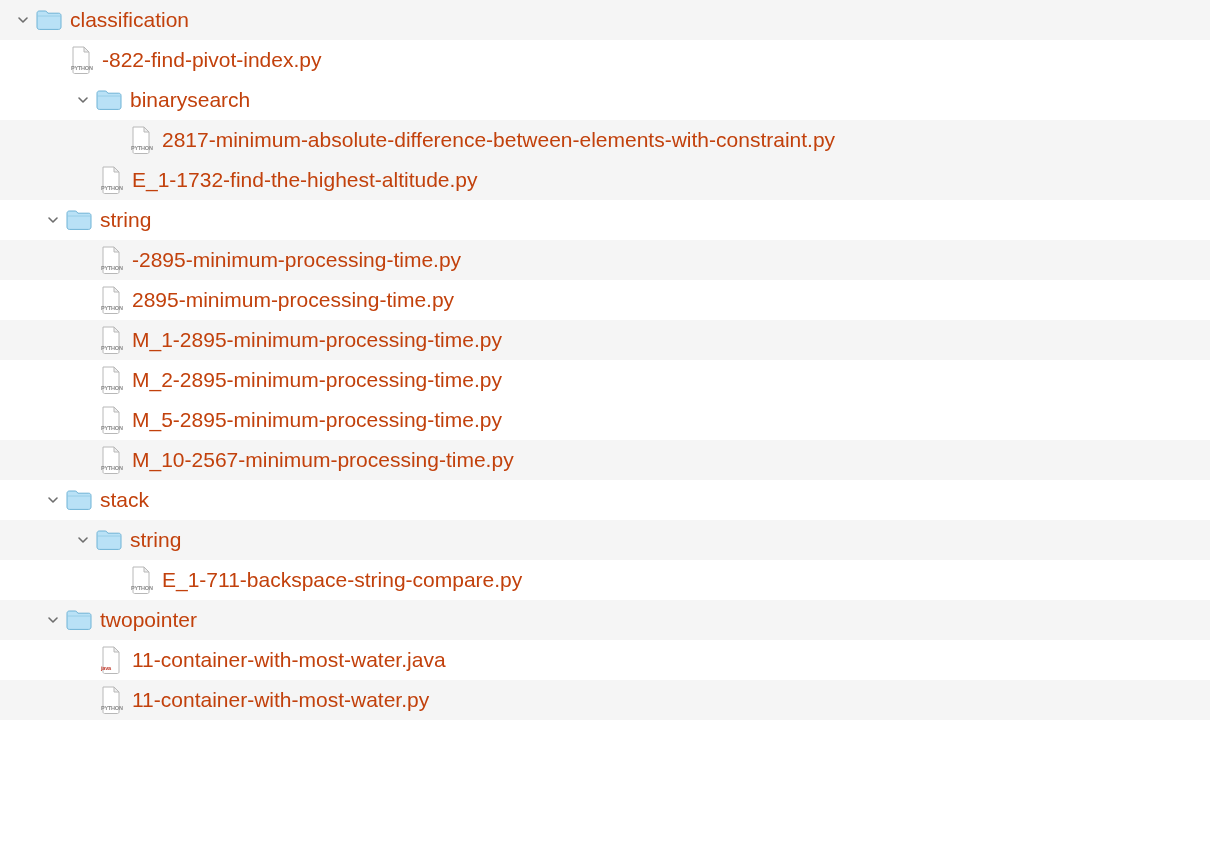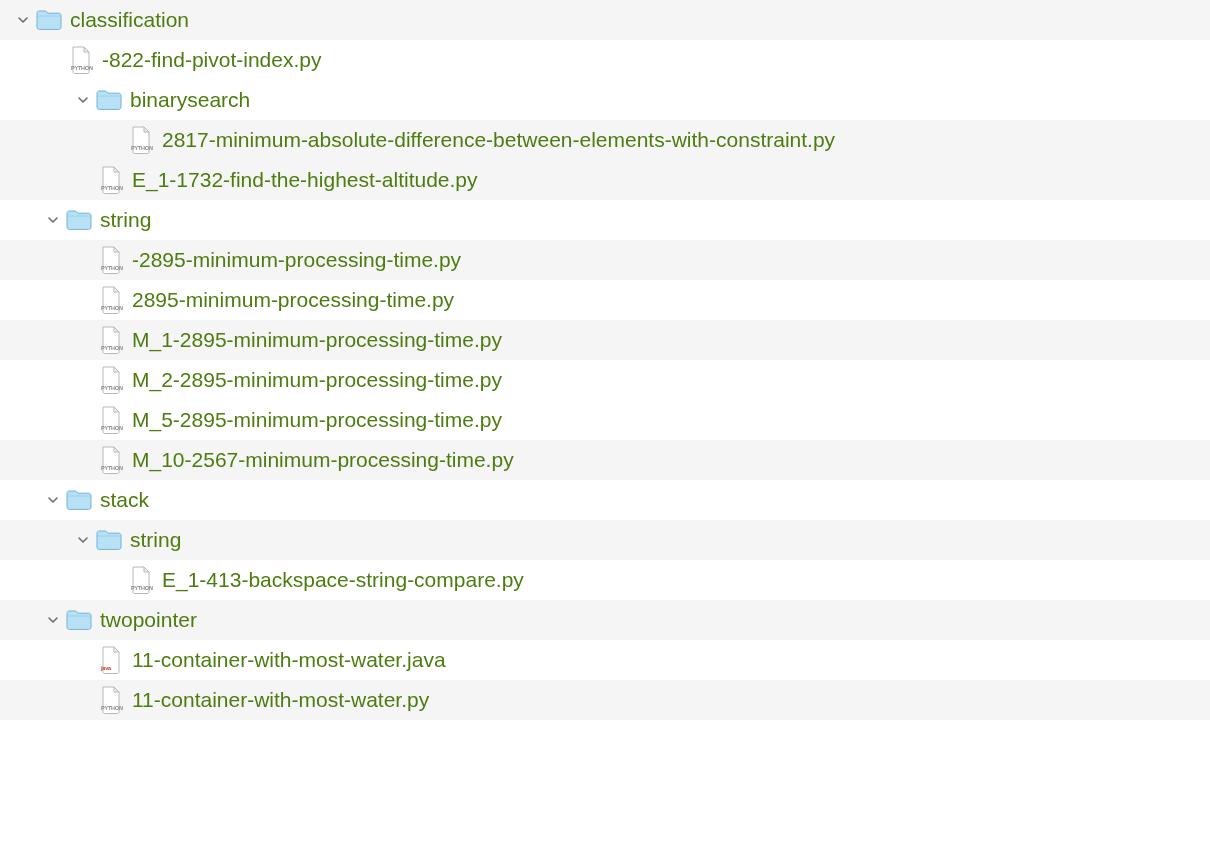"classification" .label { color: #4d7c0f -> #c2410c }
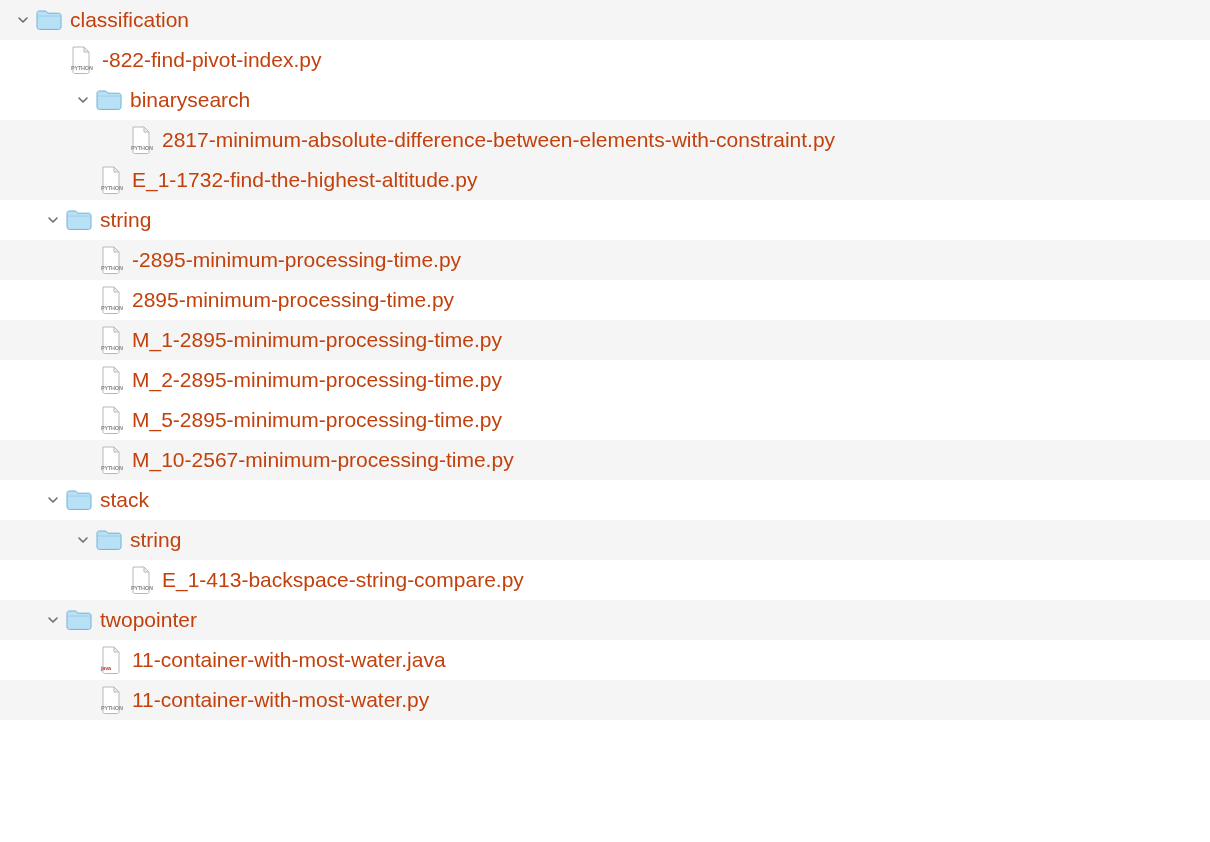"E_1-413-backspace-string-compare.py" span.label { text: 1-413-backspace-string-compare.py -> 1-711-backspace-string-compare.py }
